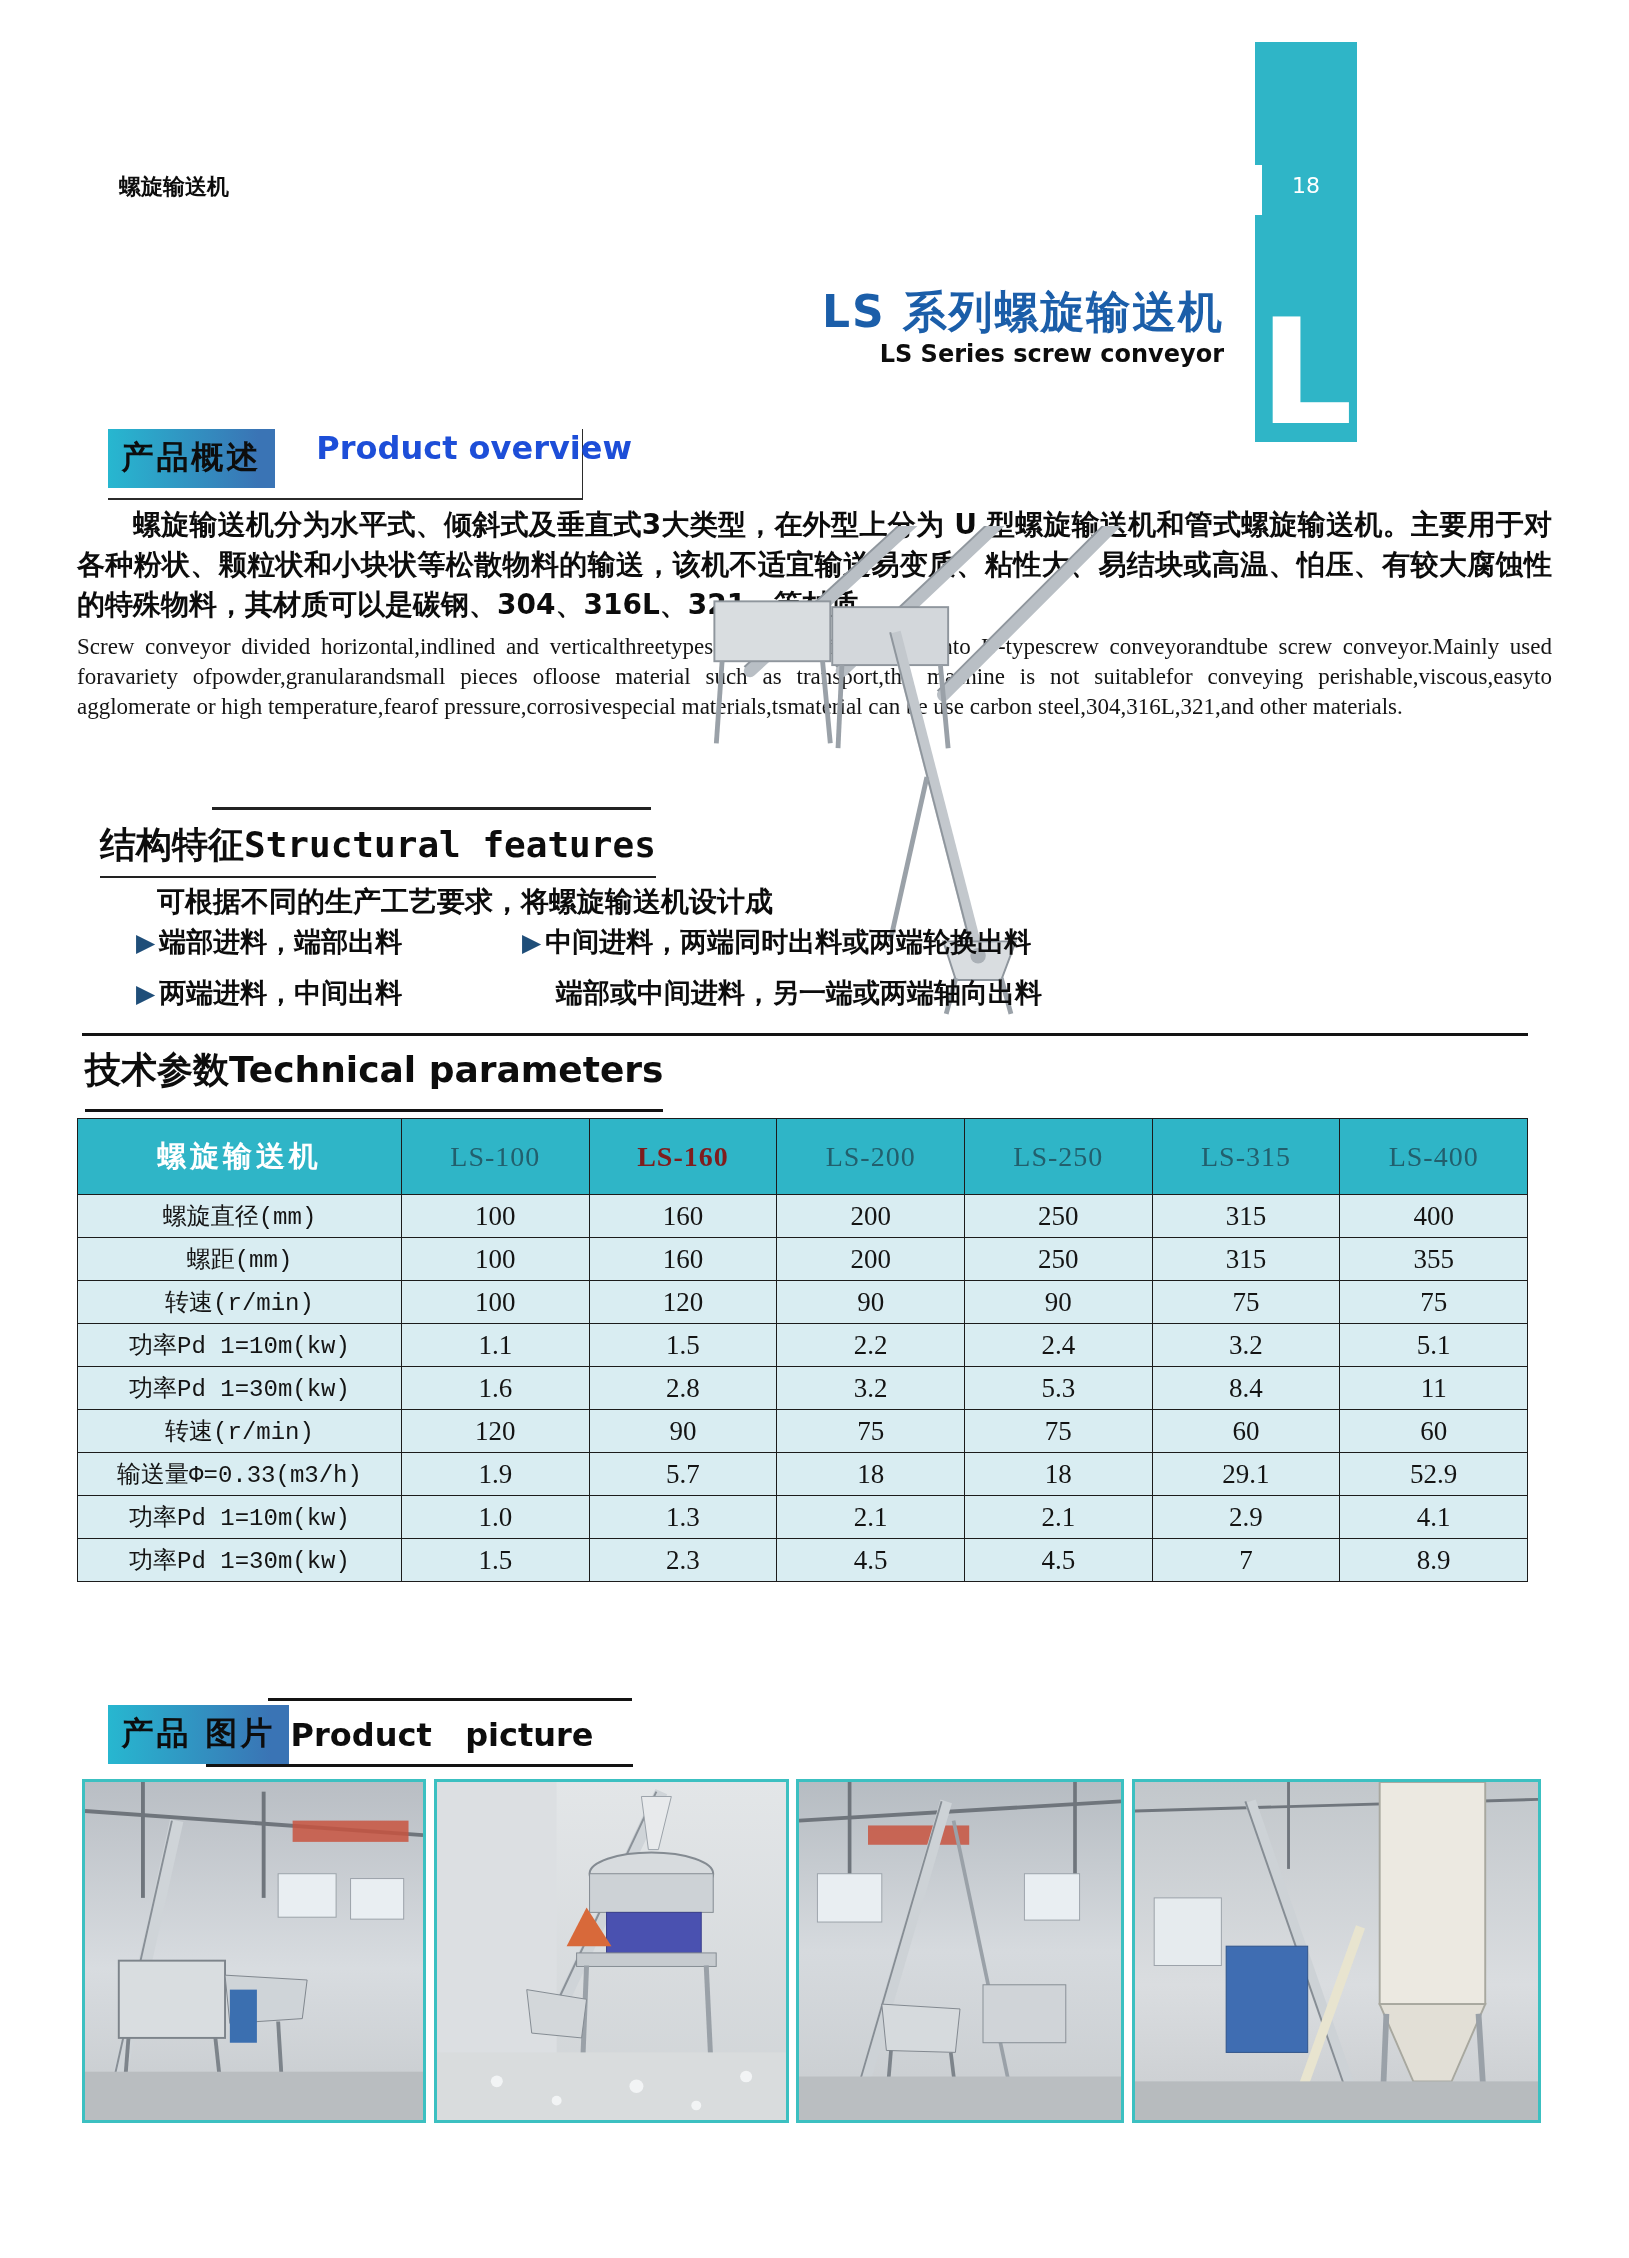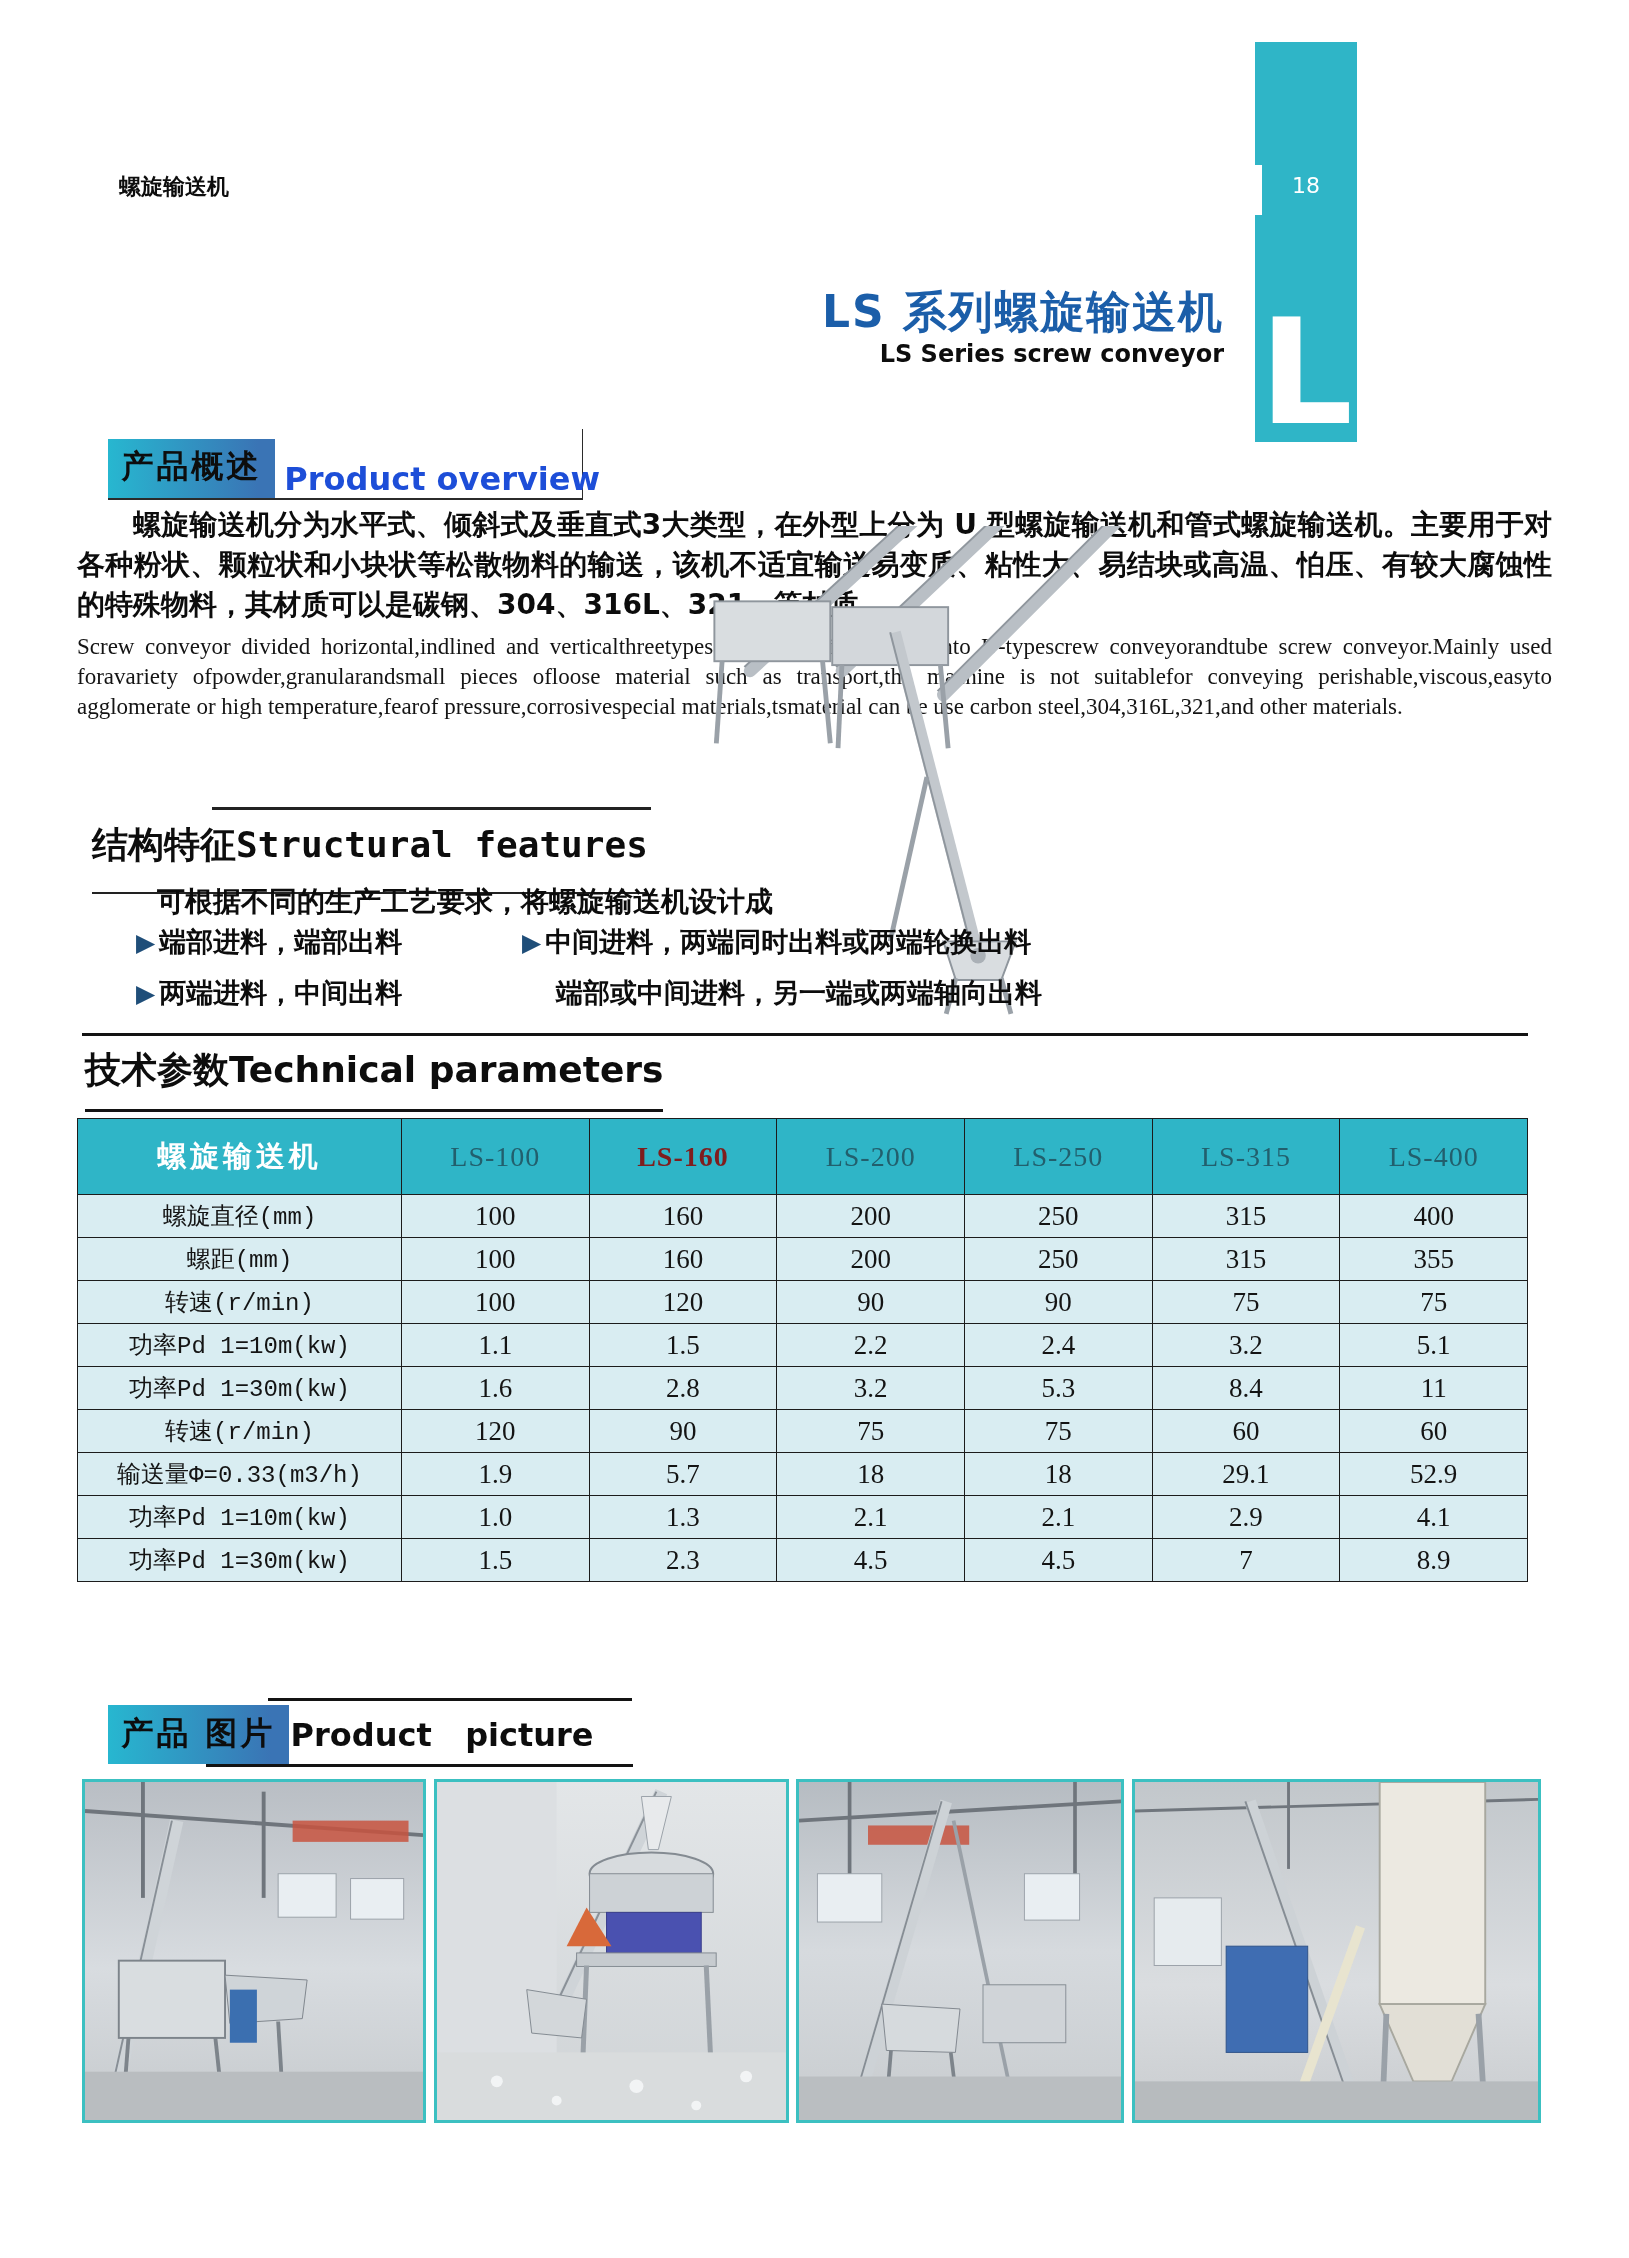"产品概述" .overview-header { align-items: flex-end -> flex-start; gap: none -> 32px }
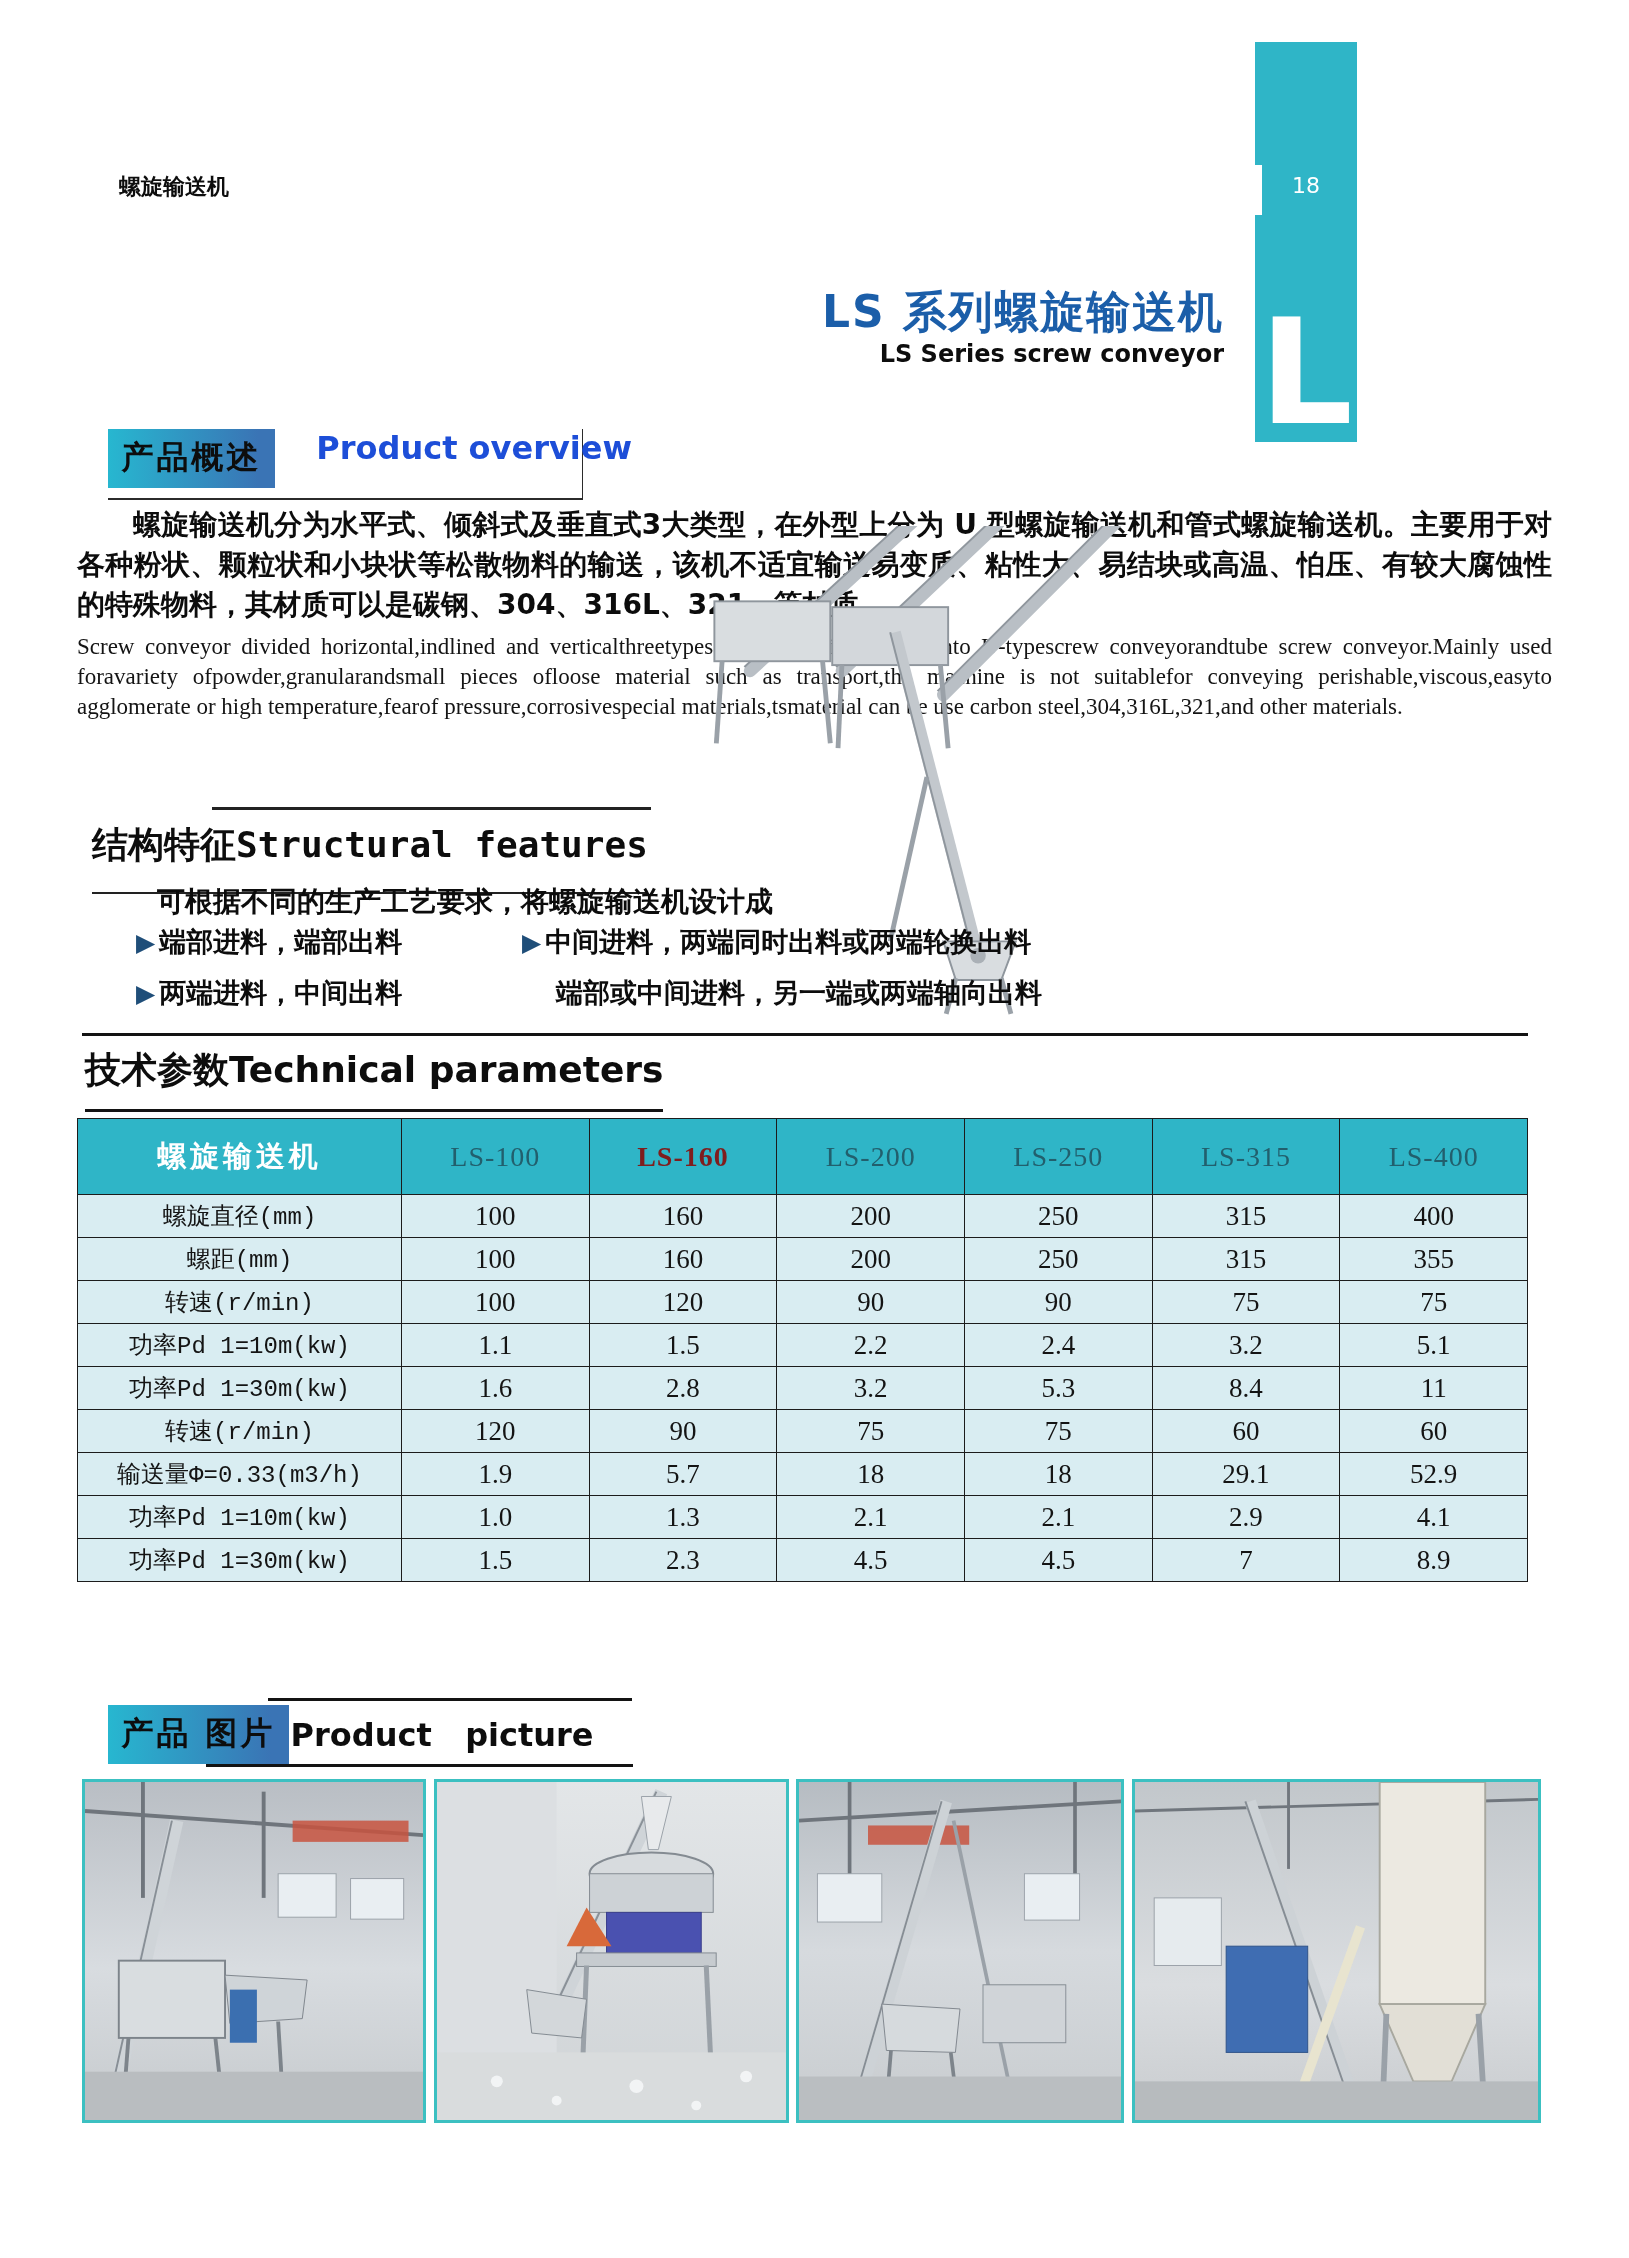"结构特征Structural features" .struct-heading { left: 92px -> 100px; padding-bottom: 22px -> 6px }
